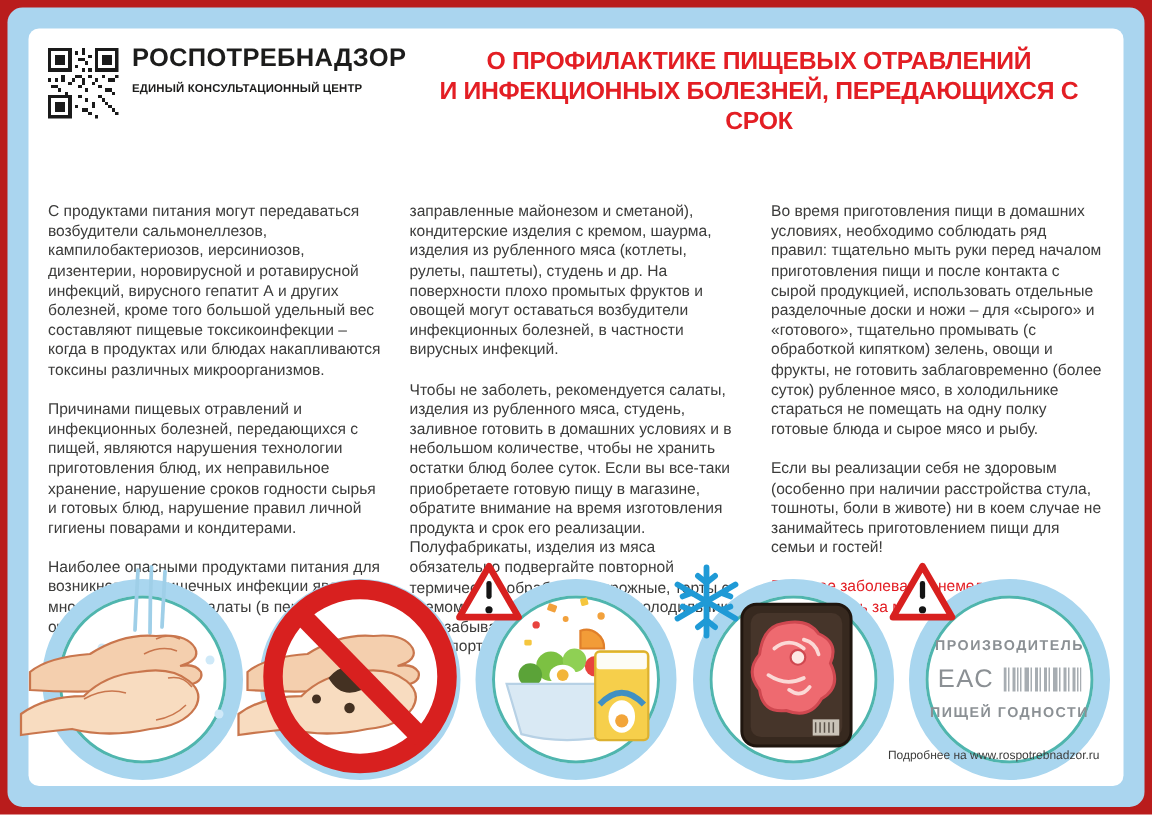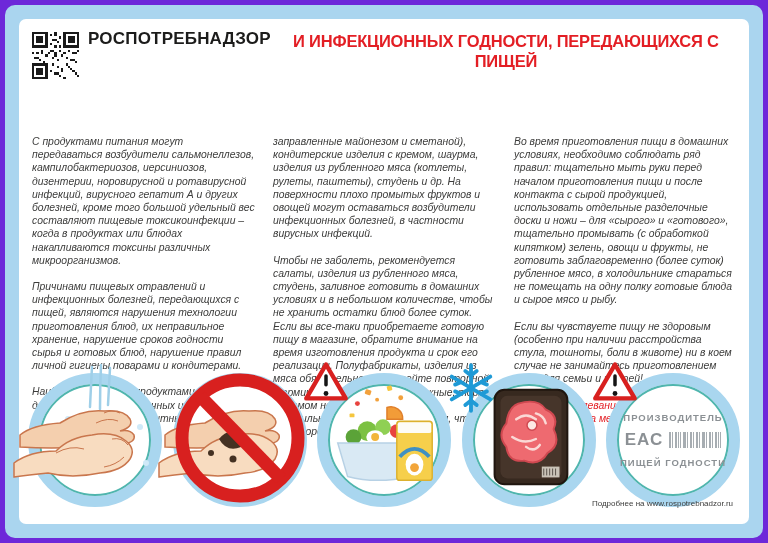"РОСПОТРЕБНАДЗОР" .poster { background: #6d28d9 -> #b91c1c }
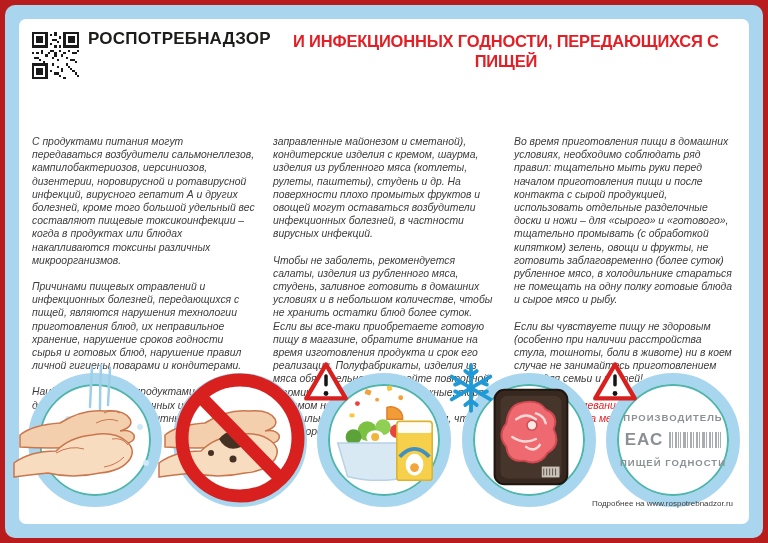"О ПРОФИЛАКТИКЕ ПИЩЕВЫХ ОТРАВЛЕНИЙ" div { html: none -> <div>О ПРОФИЛАКТИКЕ ПИЩЕВЫХ ОТРАВЛЕНИЙ</div> }
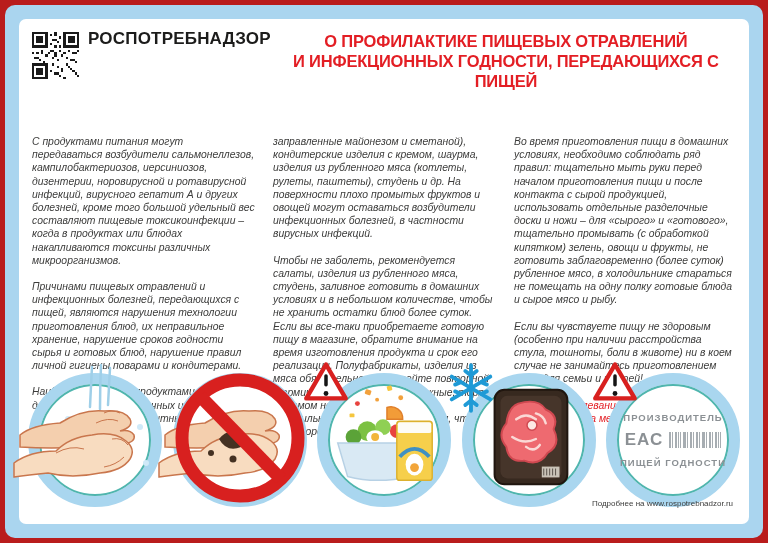"ЕДИНЫЙ КОНСУЛЬТАЦИОННЫЙ ЦЕНТР" div { html: none -> <div>ЕДИНЫЙ КОНСУЛЬТАЦИОННЫЙ ЦЕНТР</div> }
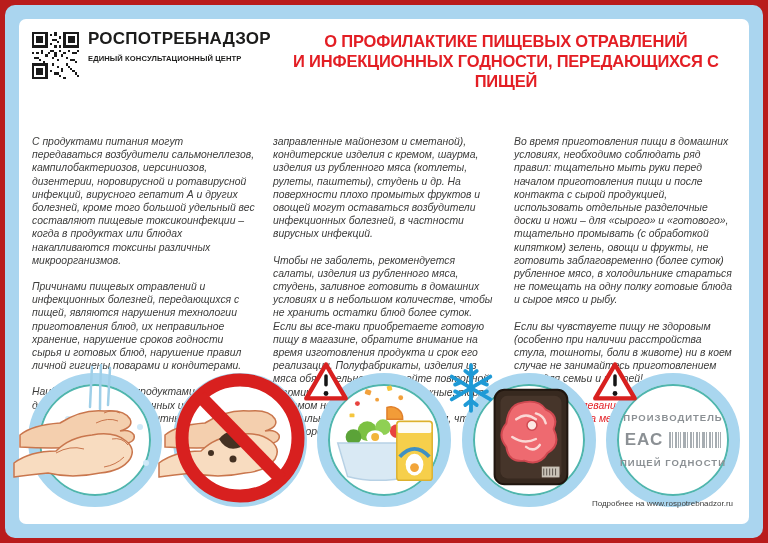"И ИНФЕКЦИОННЫХ ГОДНОСТИ, ПЕРЕДАЮЩИХСЯ С" div { text: ГОДНОСТИ, ПЕРЕДАЮЩИХСЯ С ПИЩЕЙ -> БОЛЕЗНЕЙ, ПЕРЕДАЮЩИХСЯ С СРОК }
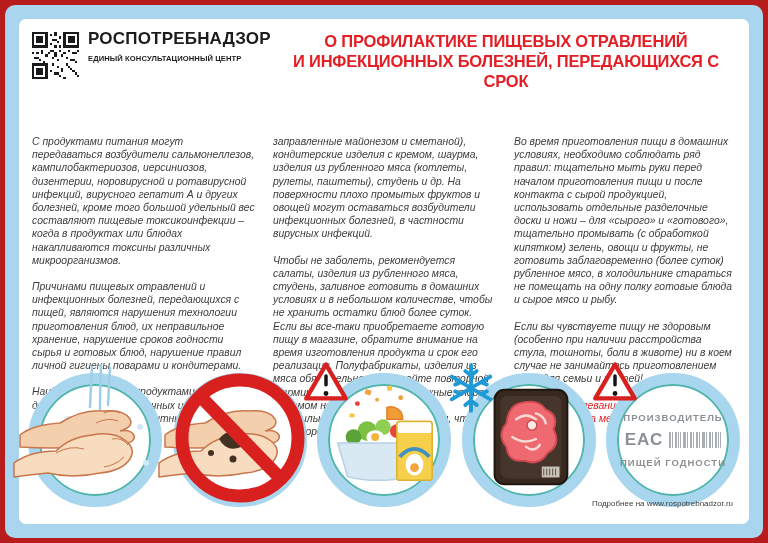"С продуктами питания могут передаваться" .cols { font-style: italic -> none }
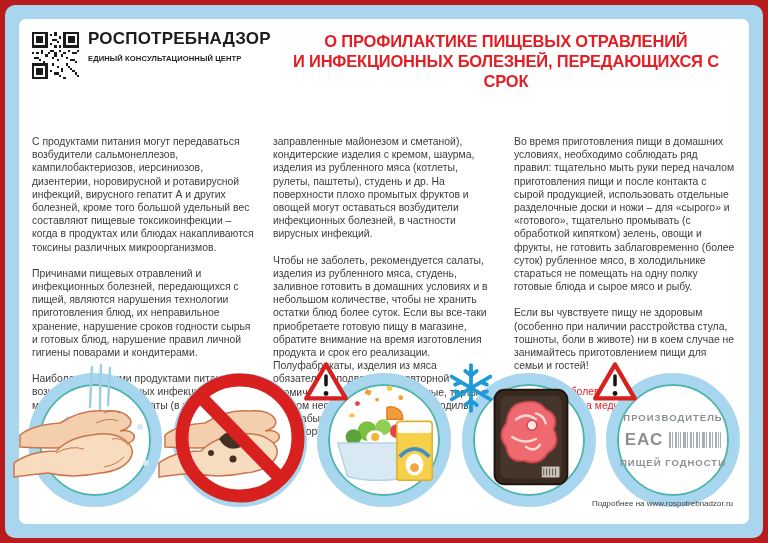"Если вы чувствуете пищу не" p { text: чувствуете пищу -> реализации себя }
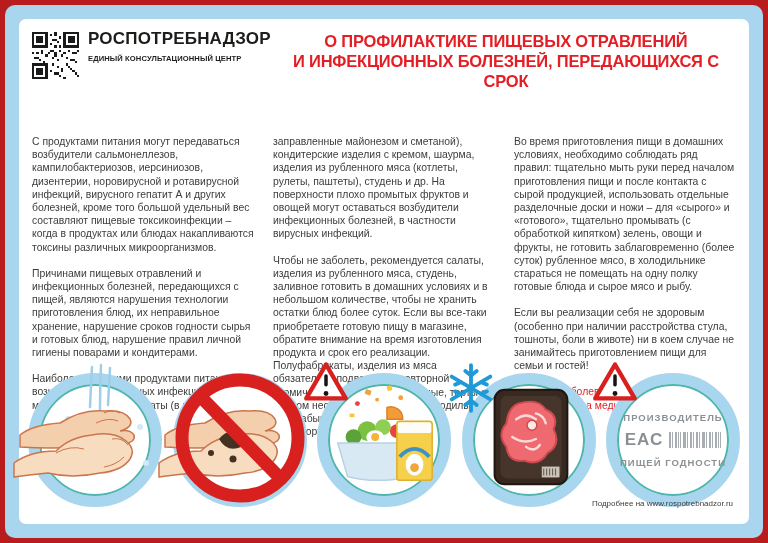"ПРОИЗВОДИТЕЛЬ" .circles { bottom: 13px -> 0 }
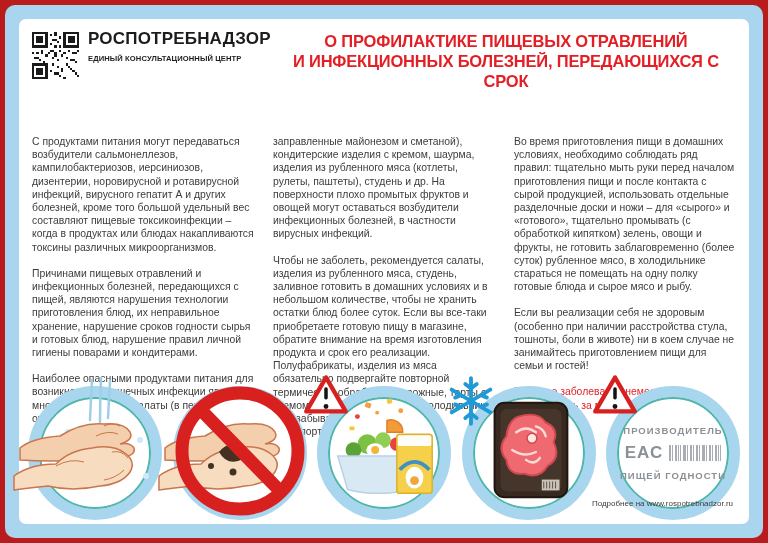"ЕАС" .eac-mark { font-weight: bold -> normal }
